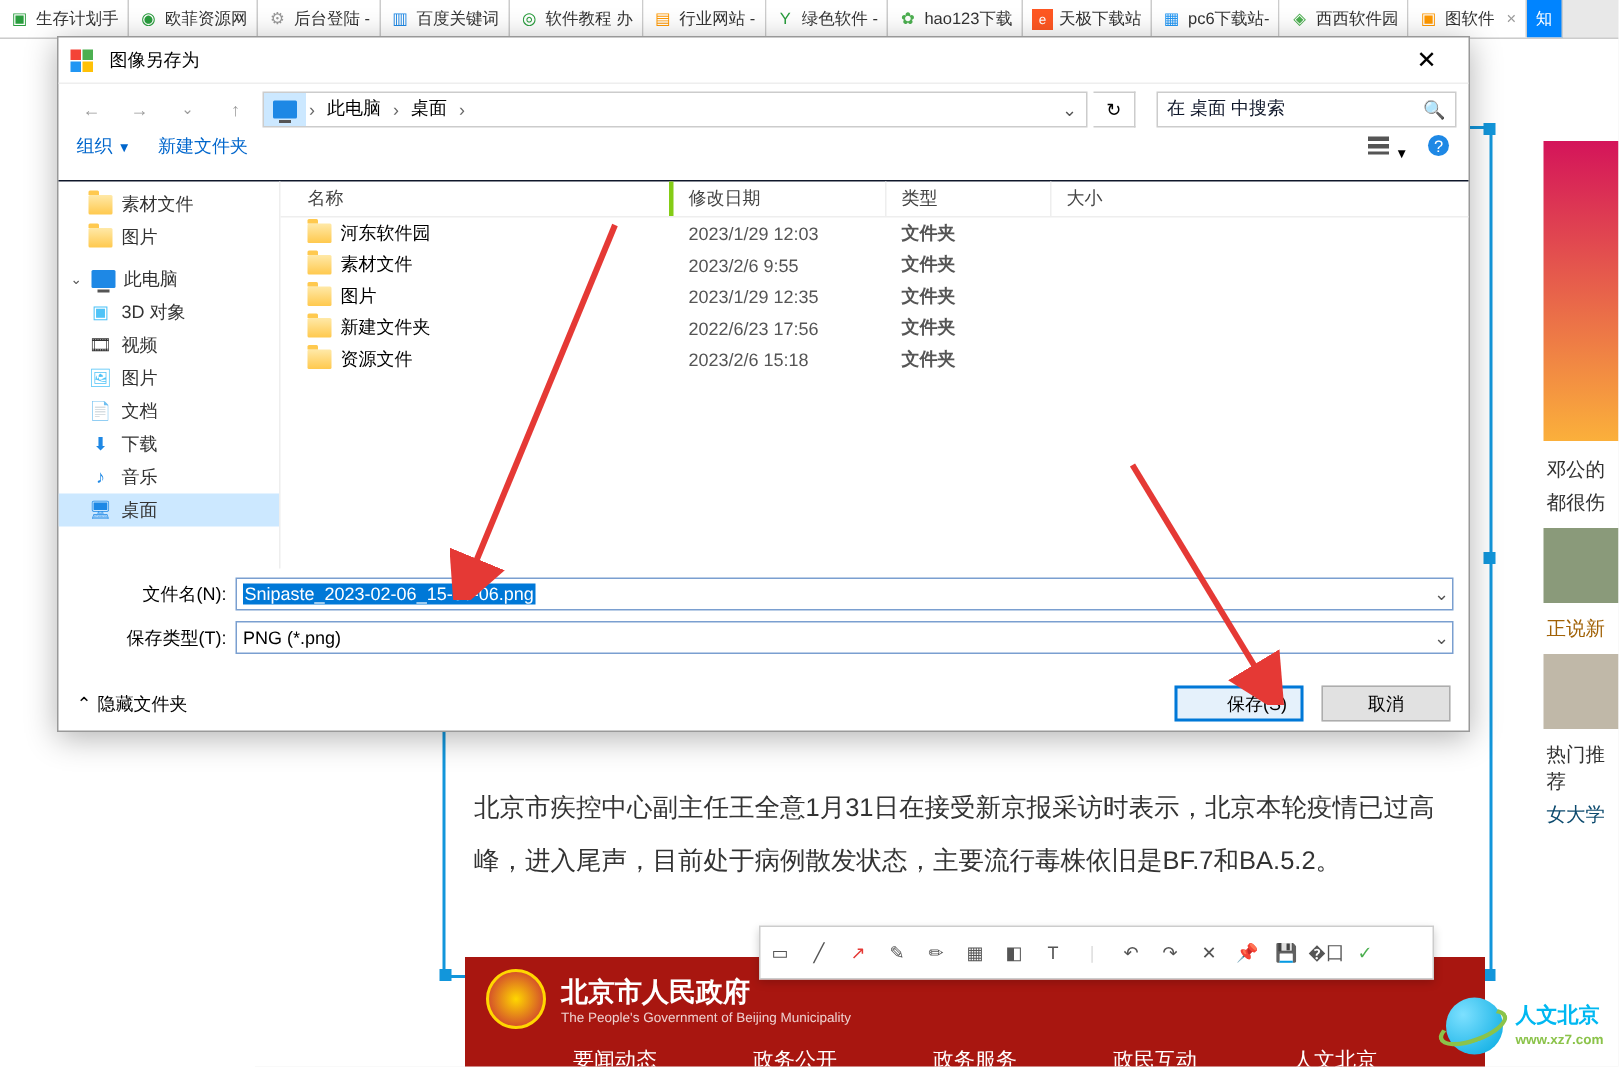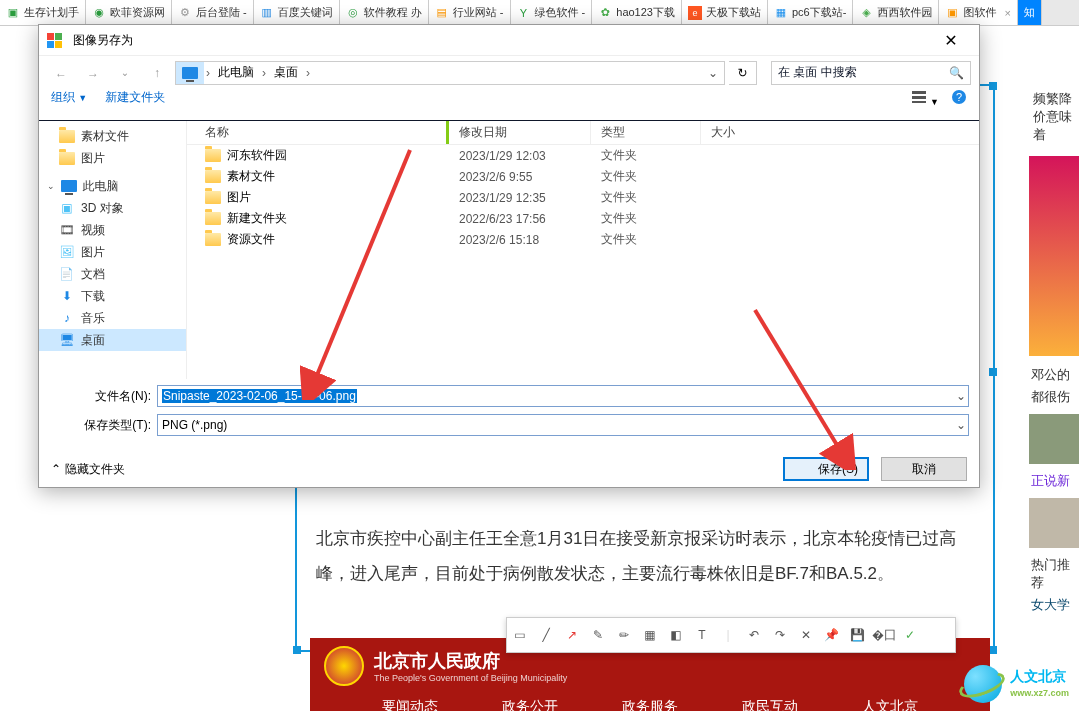"频繁降价意味着" div { html: <div>频繁降价意味着</div> -> none }
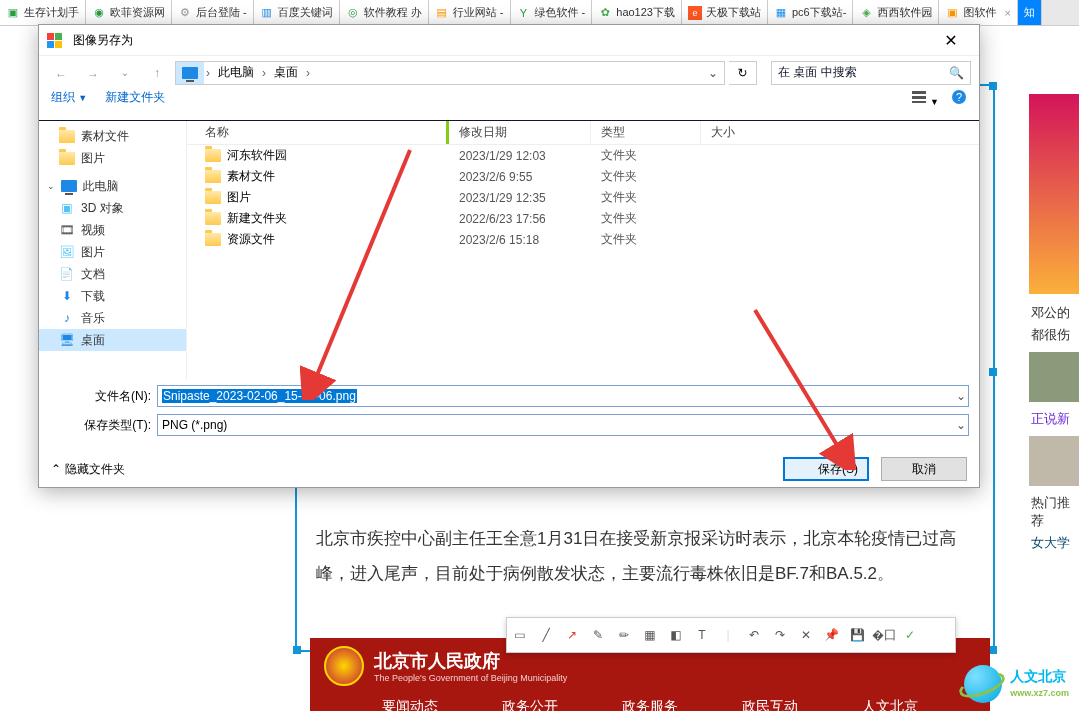"文件夹" .fl-row .type { font-weight: none -> bold }
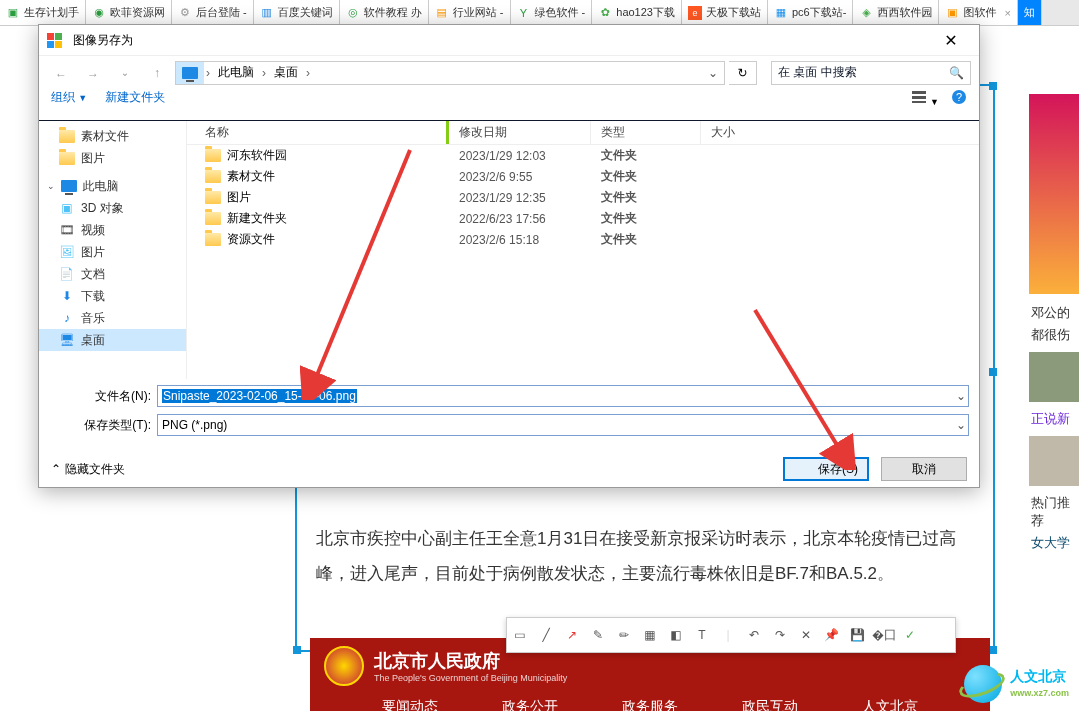"正说新" div { color: #6d28d9 -> #a16207 }
